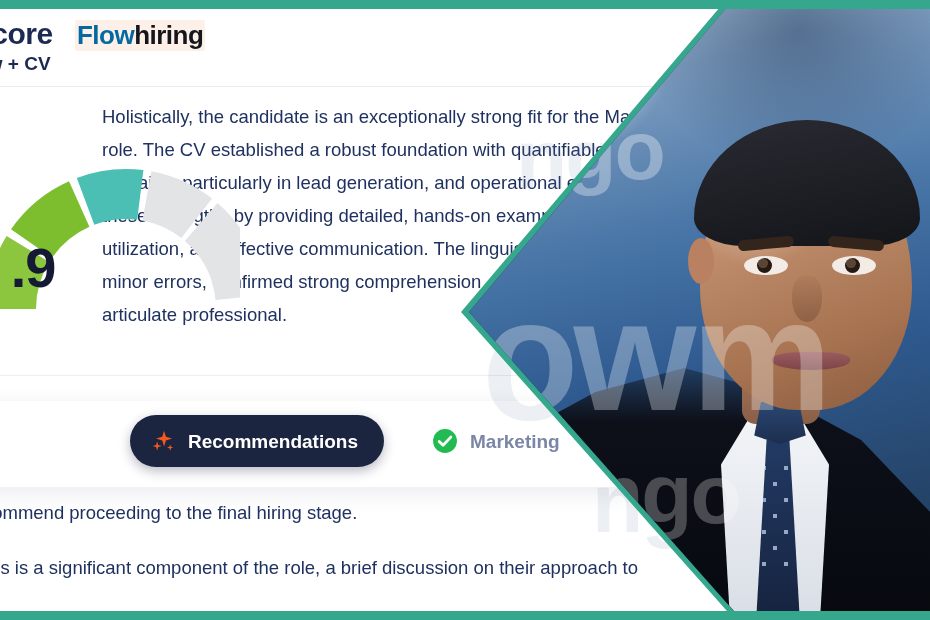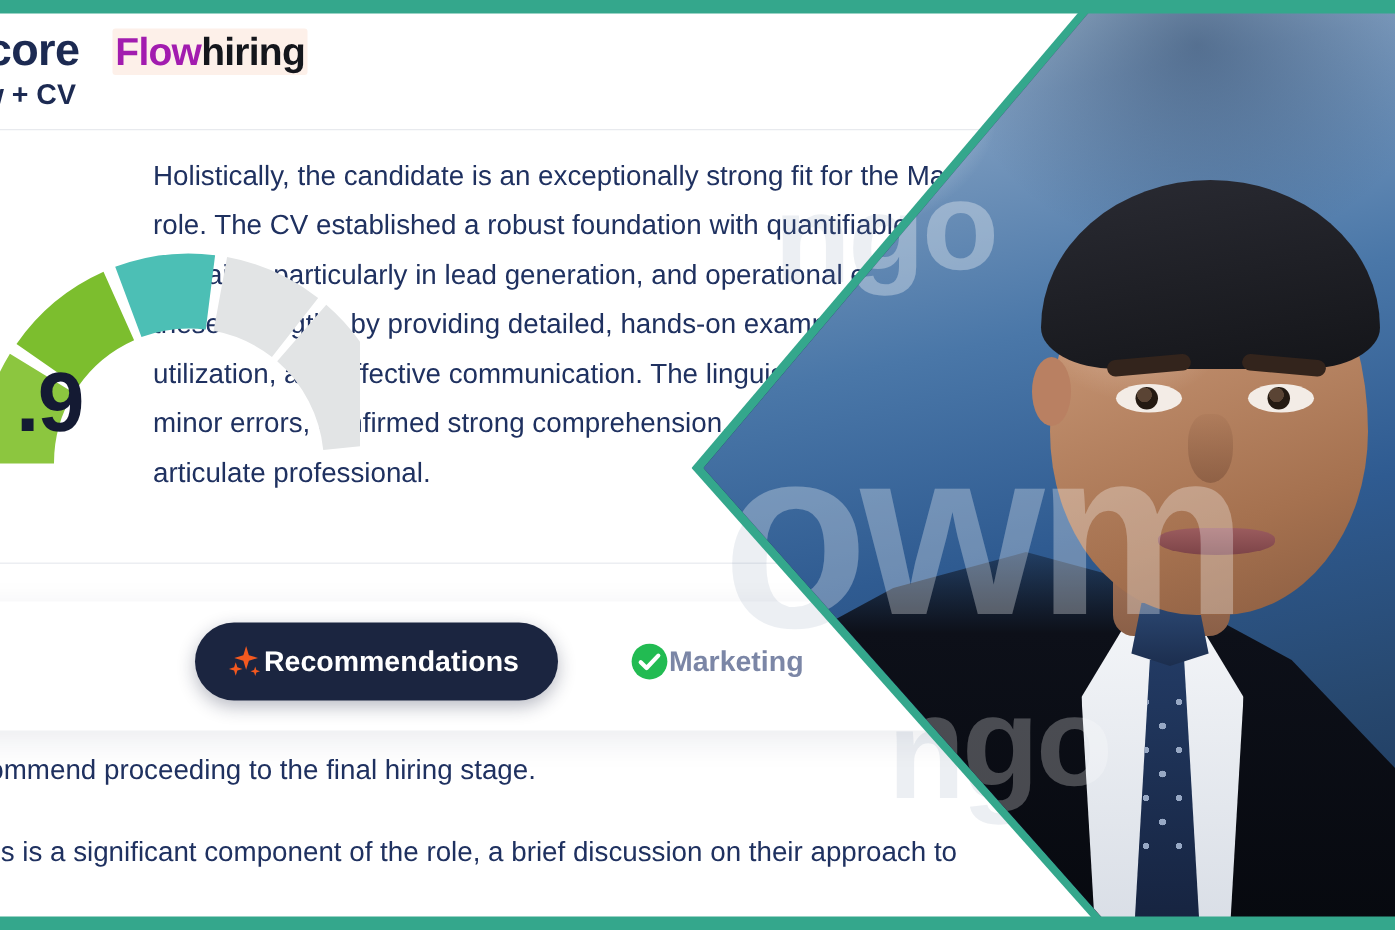"Flow" .brand .b1 { color: #a21caf -> #0369a1 }
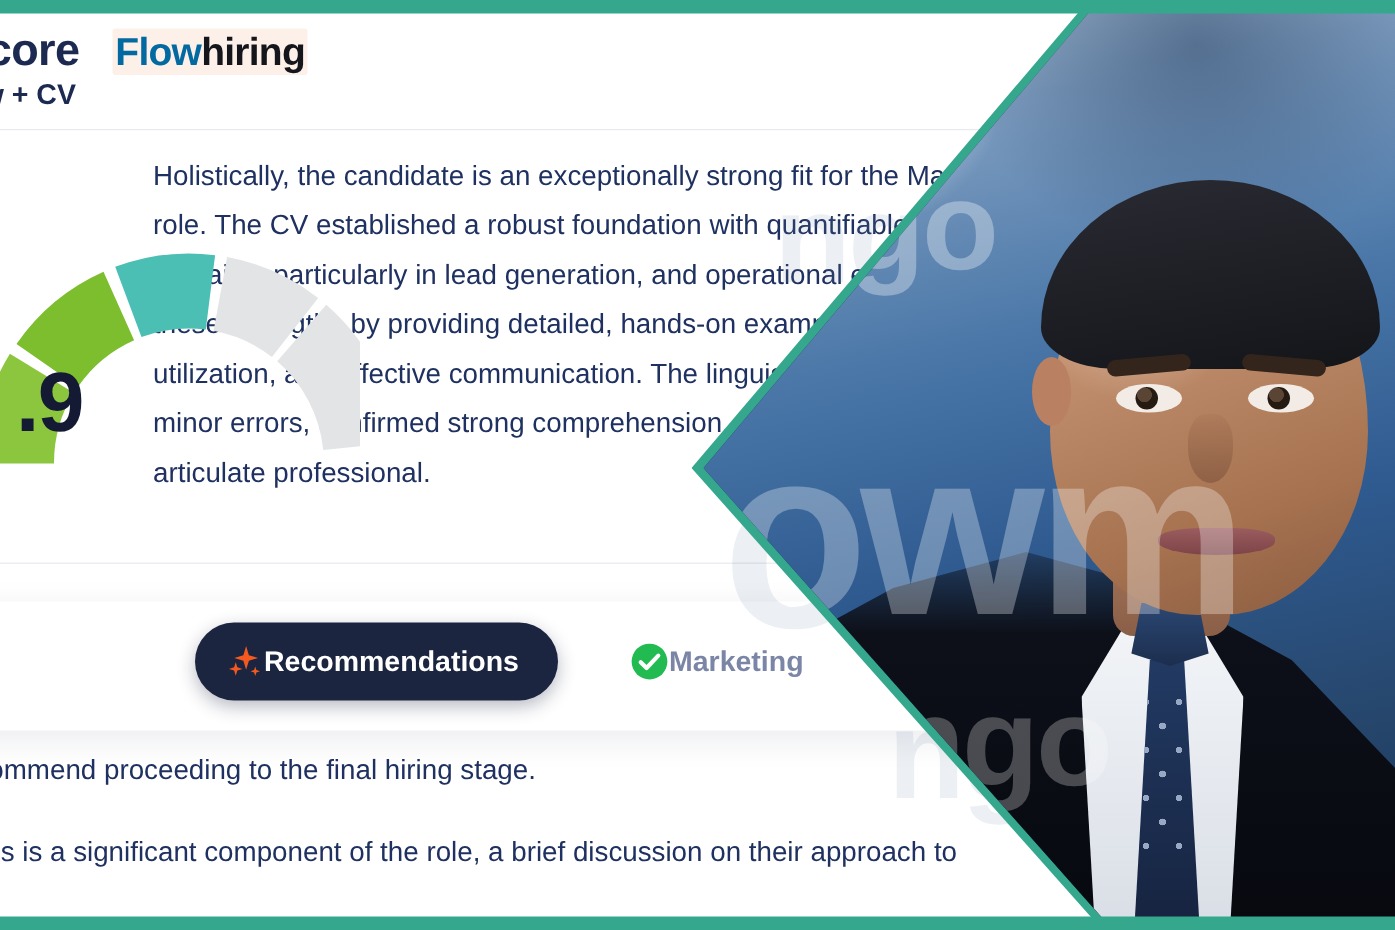"Recommendations" .tab { gap: none -> 12px }
